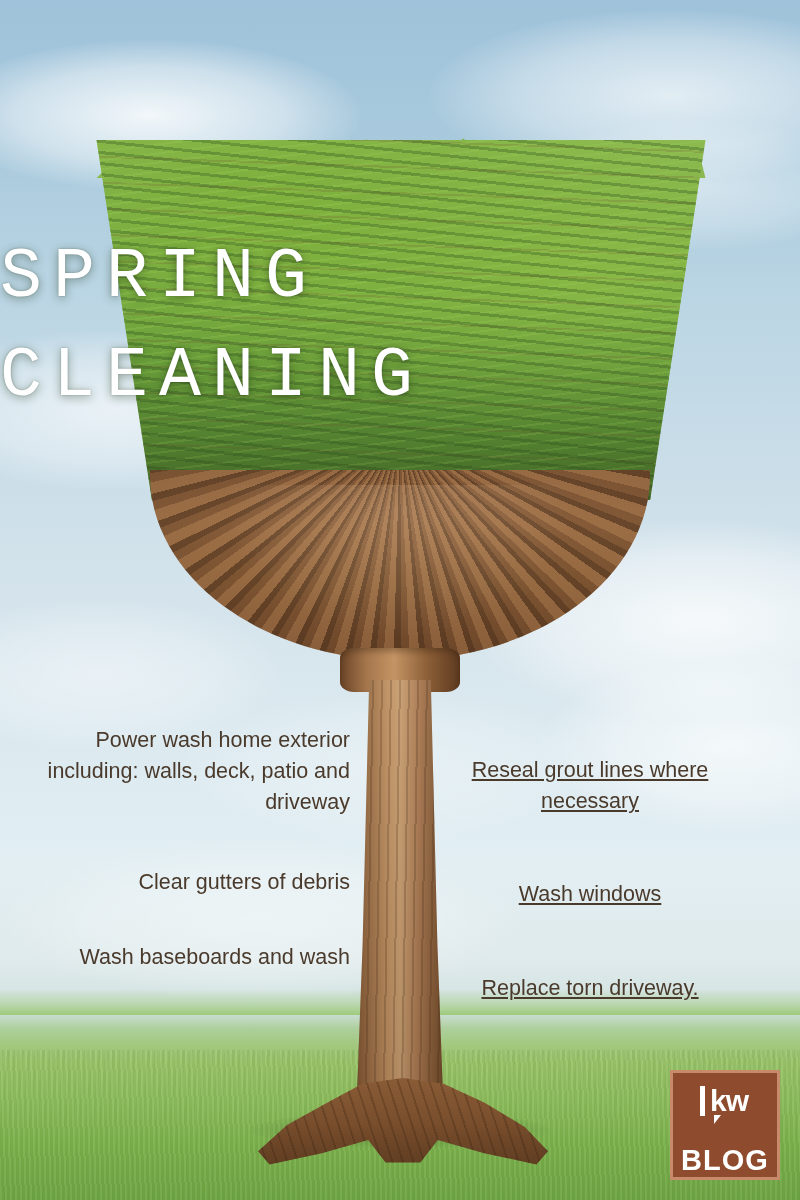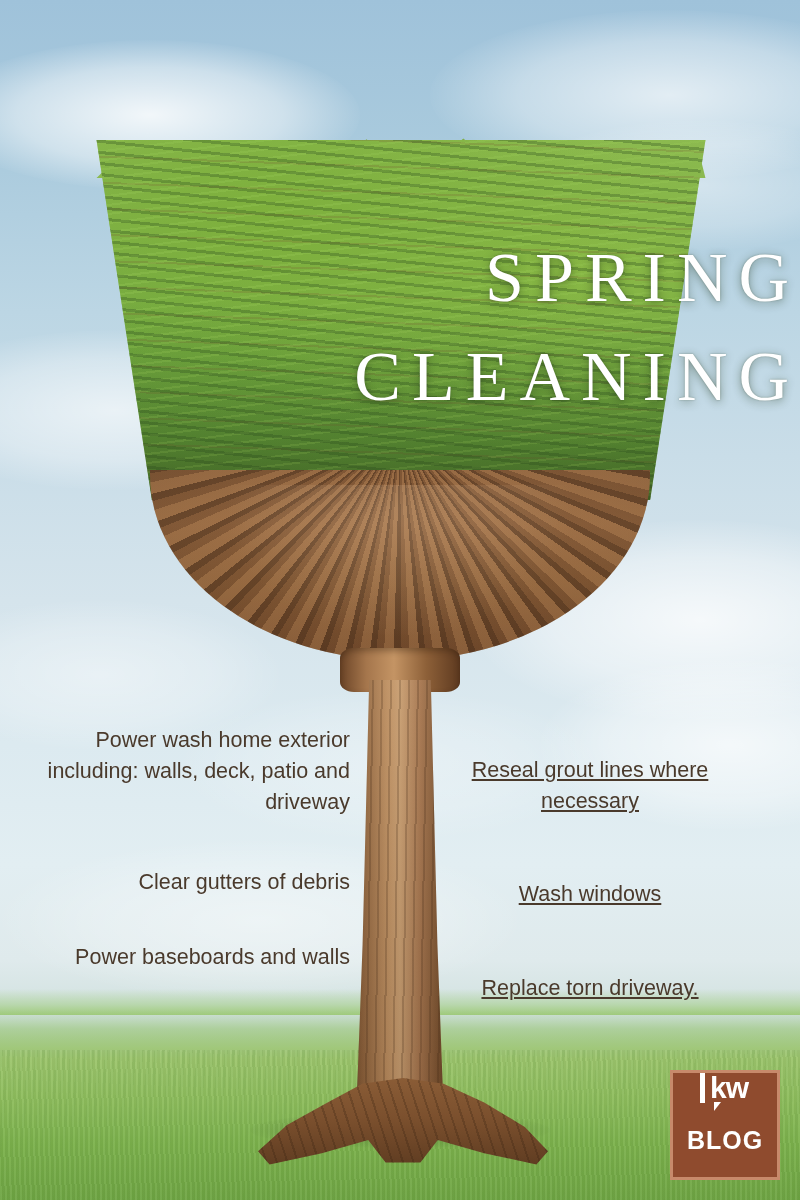"SPRING" #headline { font-family: Liberation Serif, serif -> Liberation Mono, monospace; text-align: right -> left }
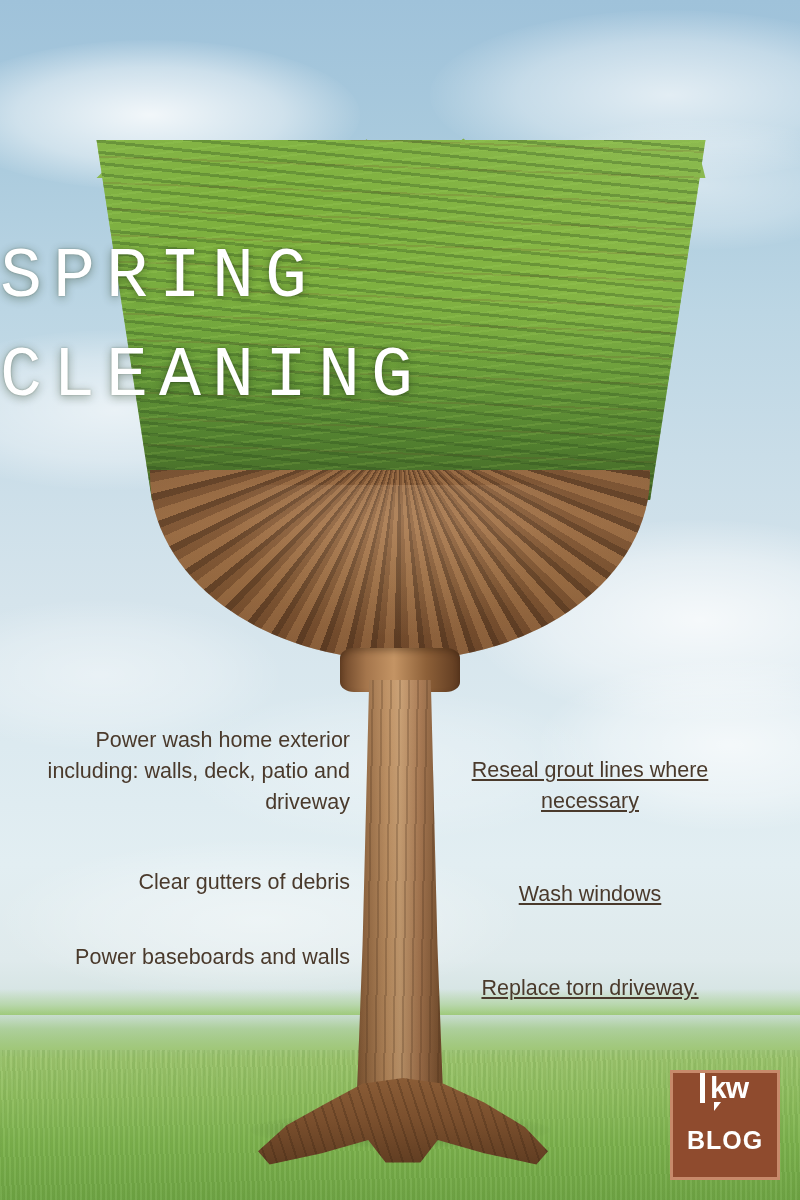"Power baseboards and walls" p.tip { text: Power baseboards and walls -> Wash baseboards and wash }
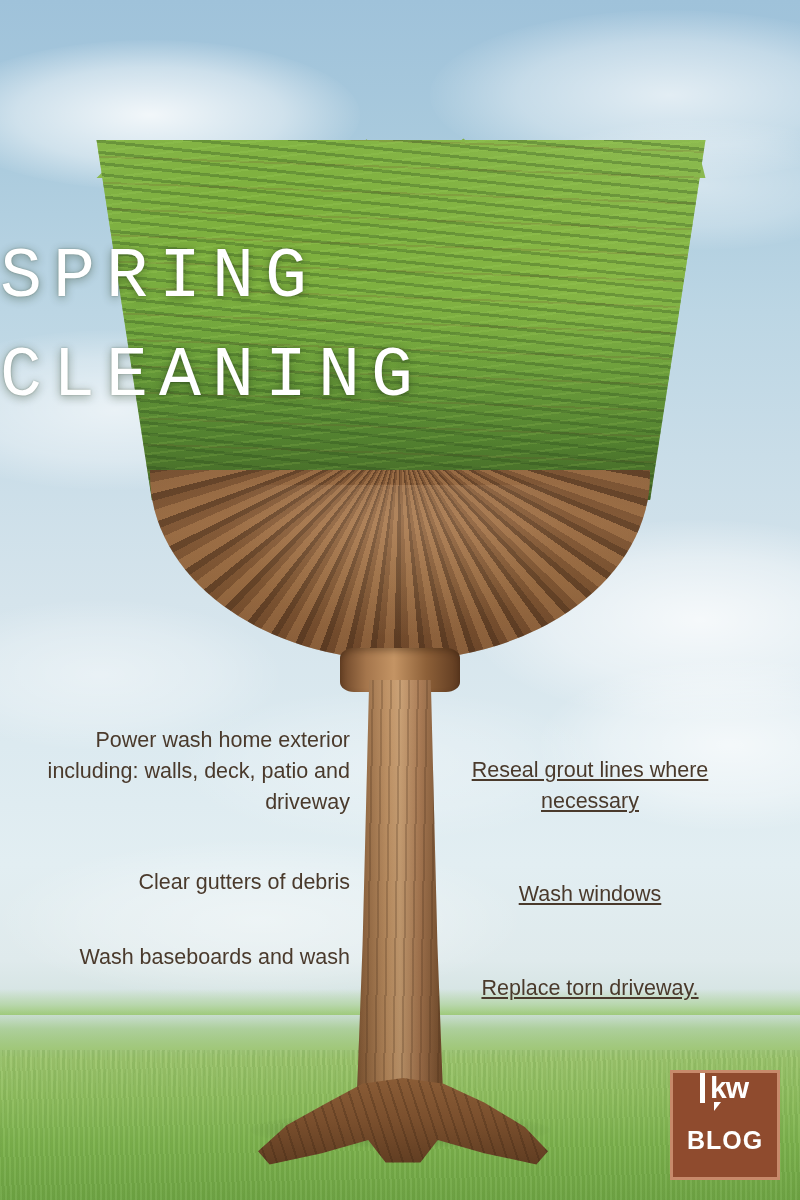"kw" #logo { gap: 7px -> 18px; justify-content: flex-start -> flex-end }
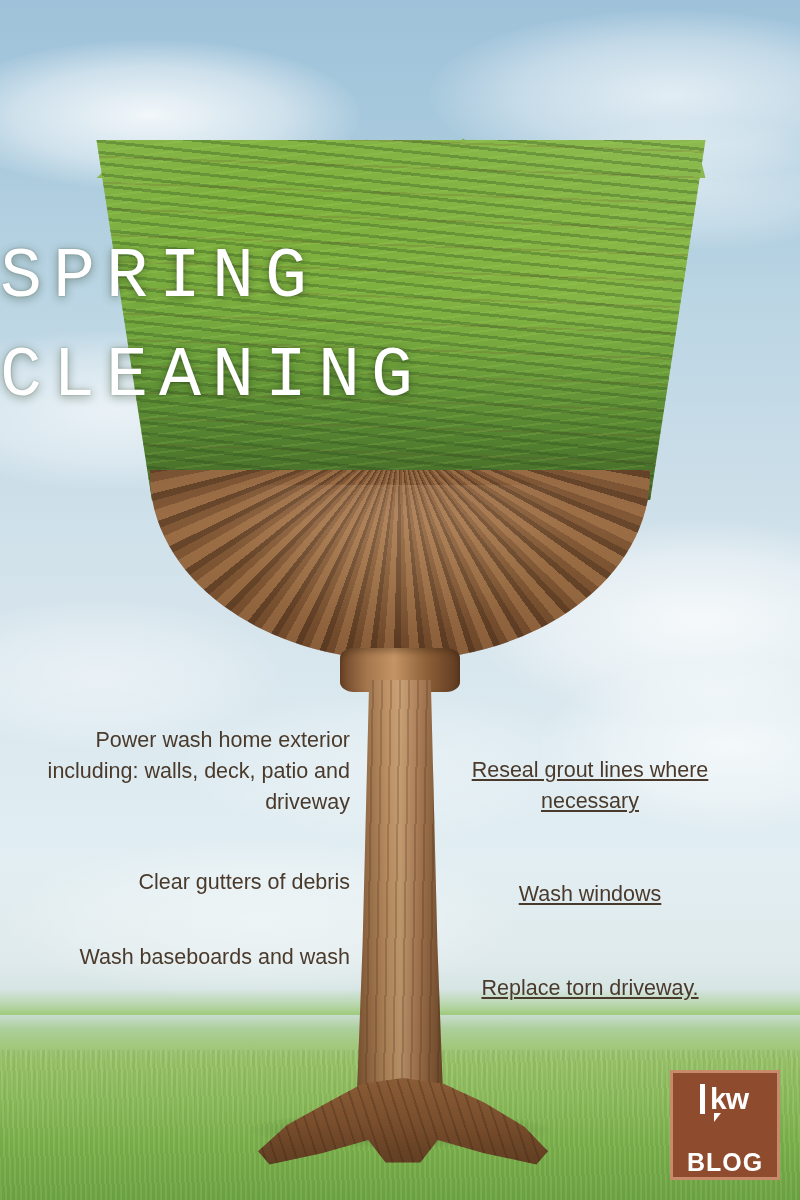"BLOG" #logo .blog { font-size: 25px -> 29px; margin-top: 16px -> 10px }
